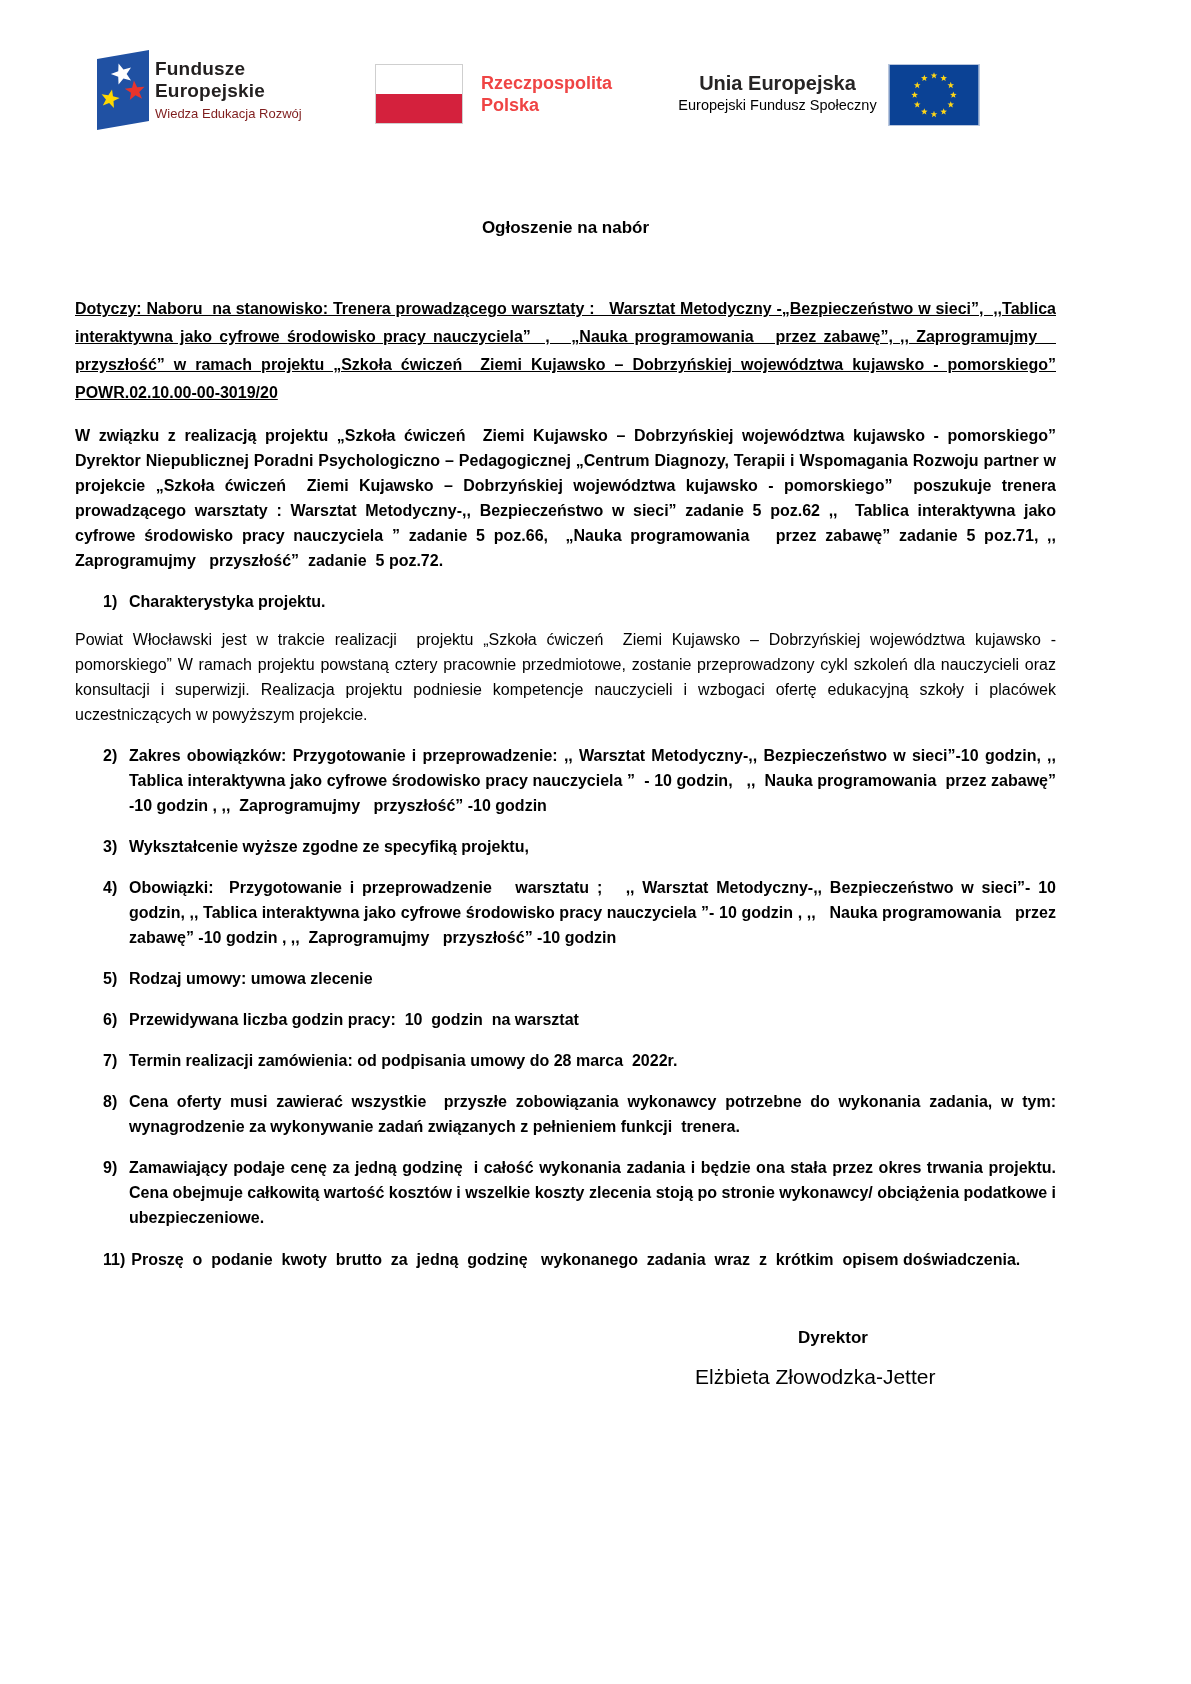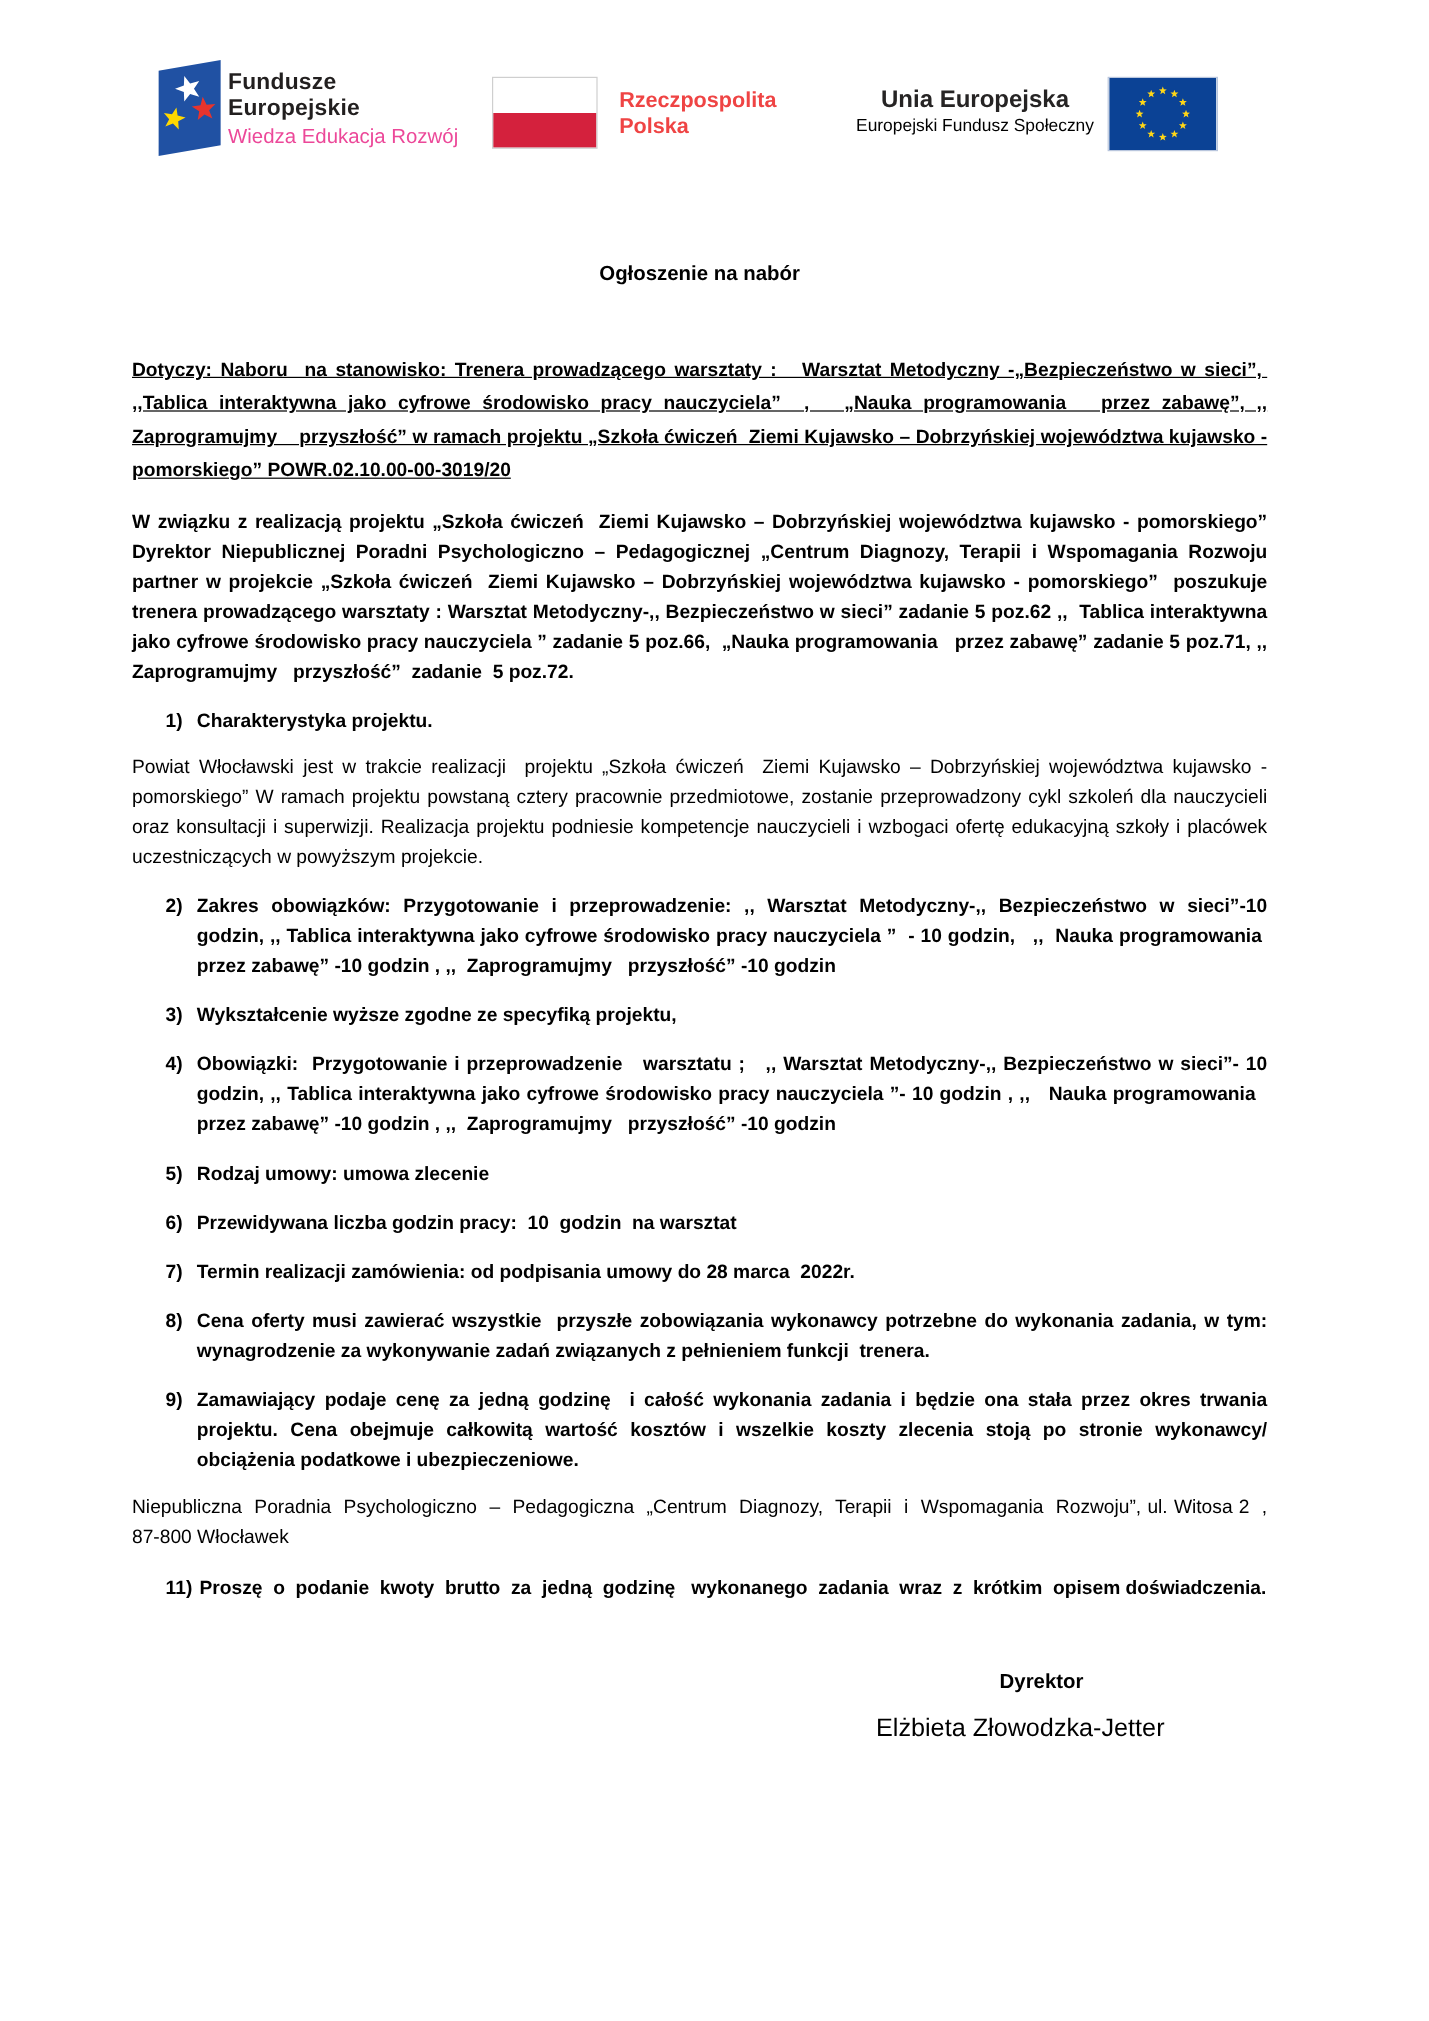"Fundusze" .page { padding: 48px 135px 0 110px -> 48px 135px 0 75px }
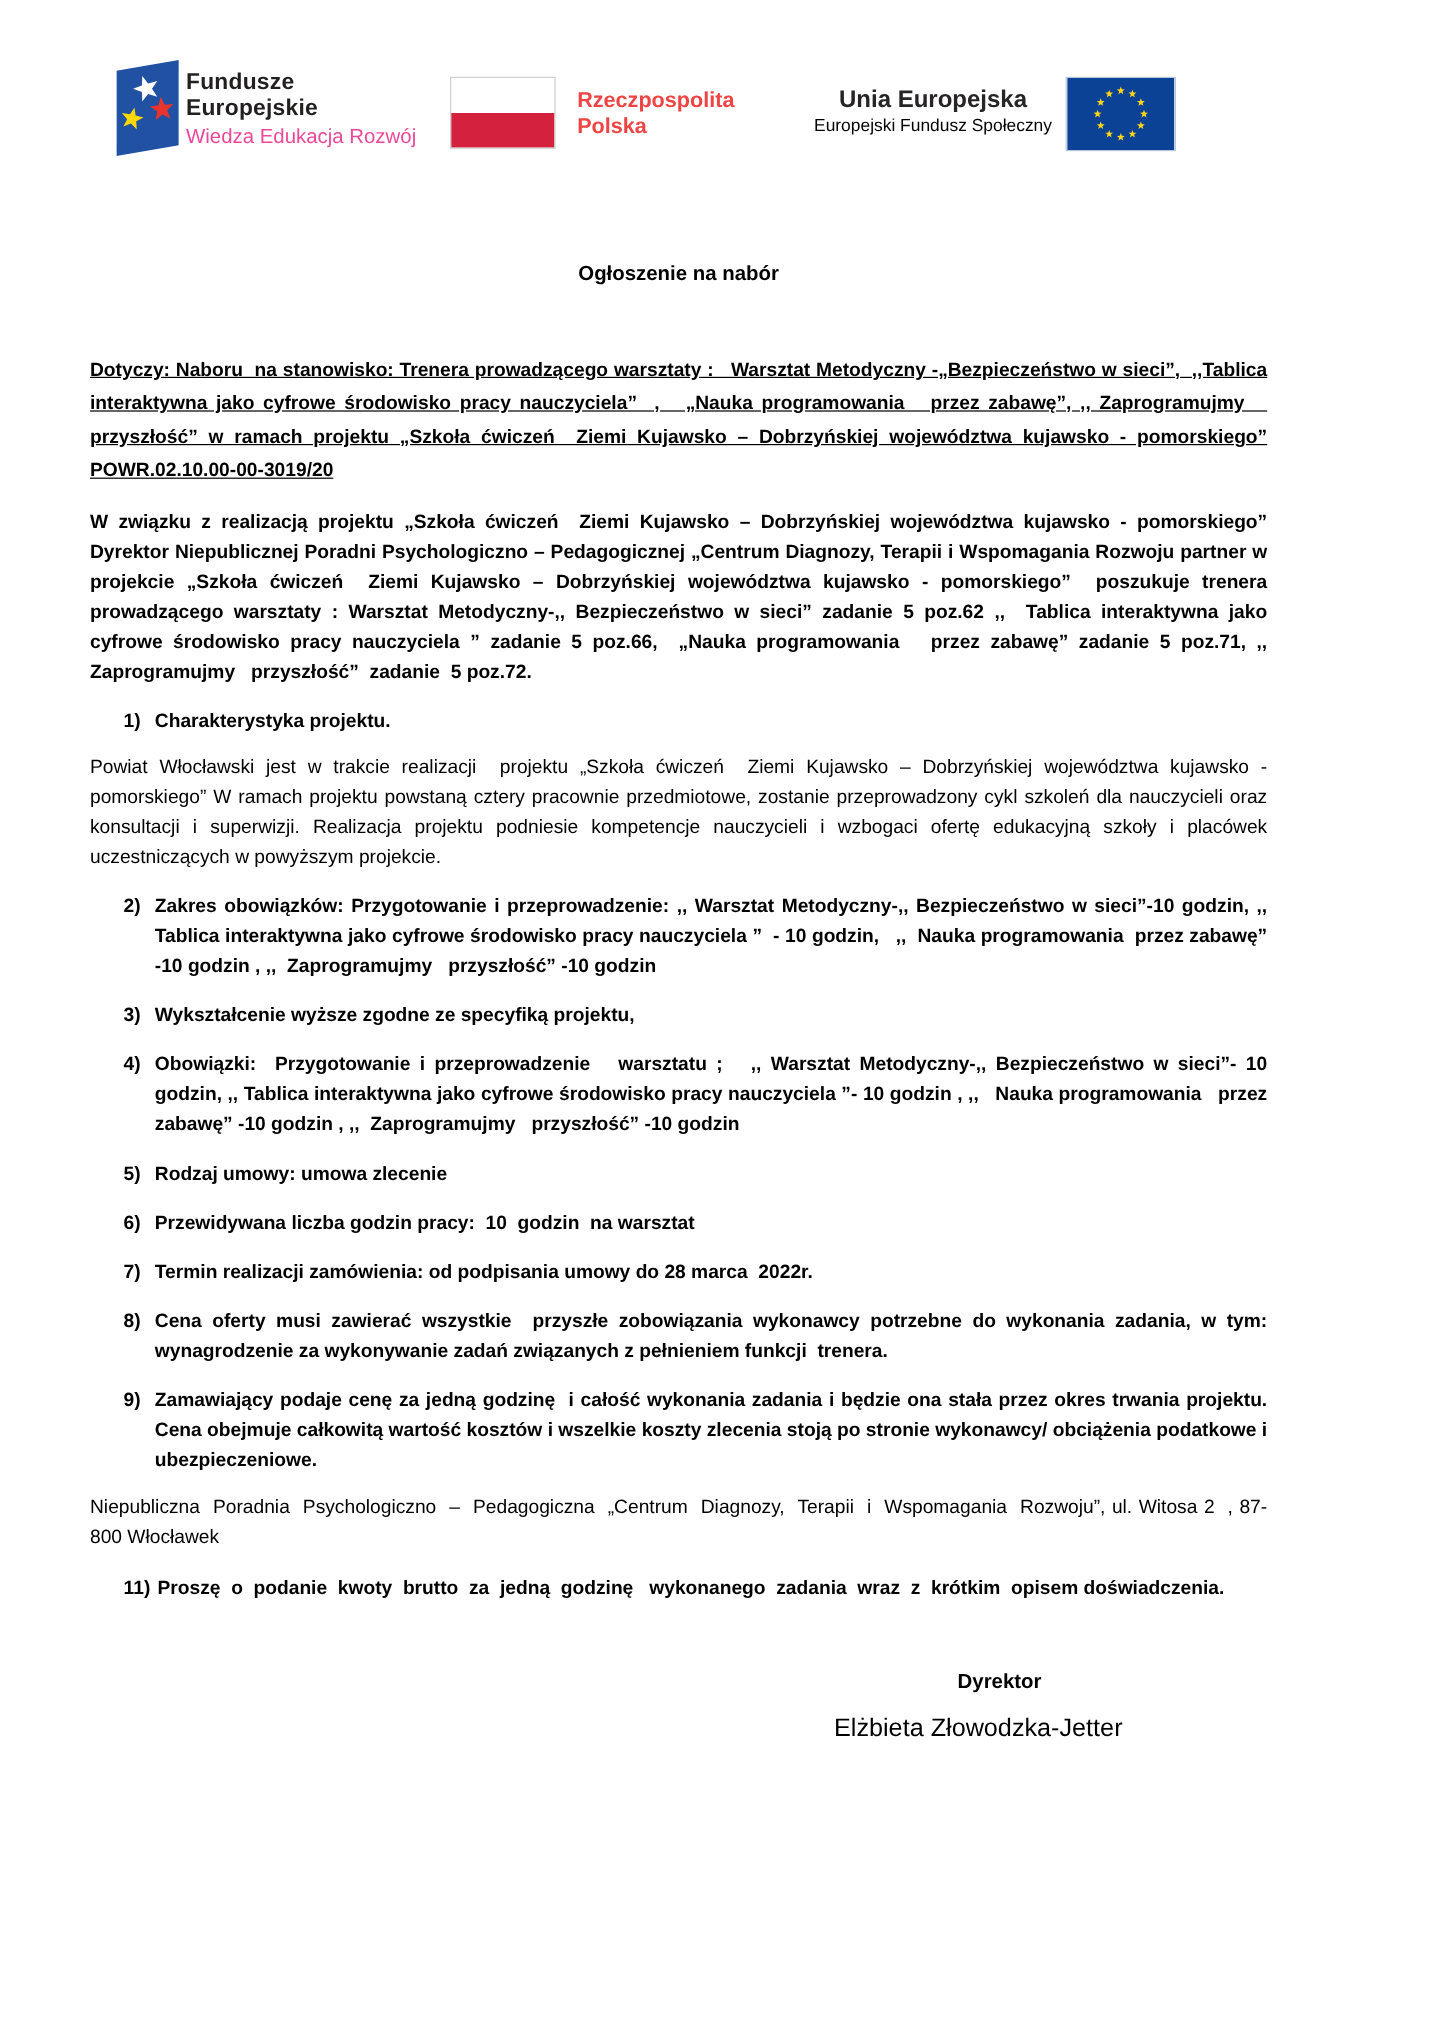"Wiedza Edukacja Rozwój" .fe-sub { color: #ec4899 -> #7f1d1d; font-size: 17px -> 13px }
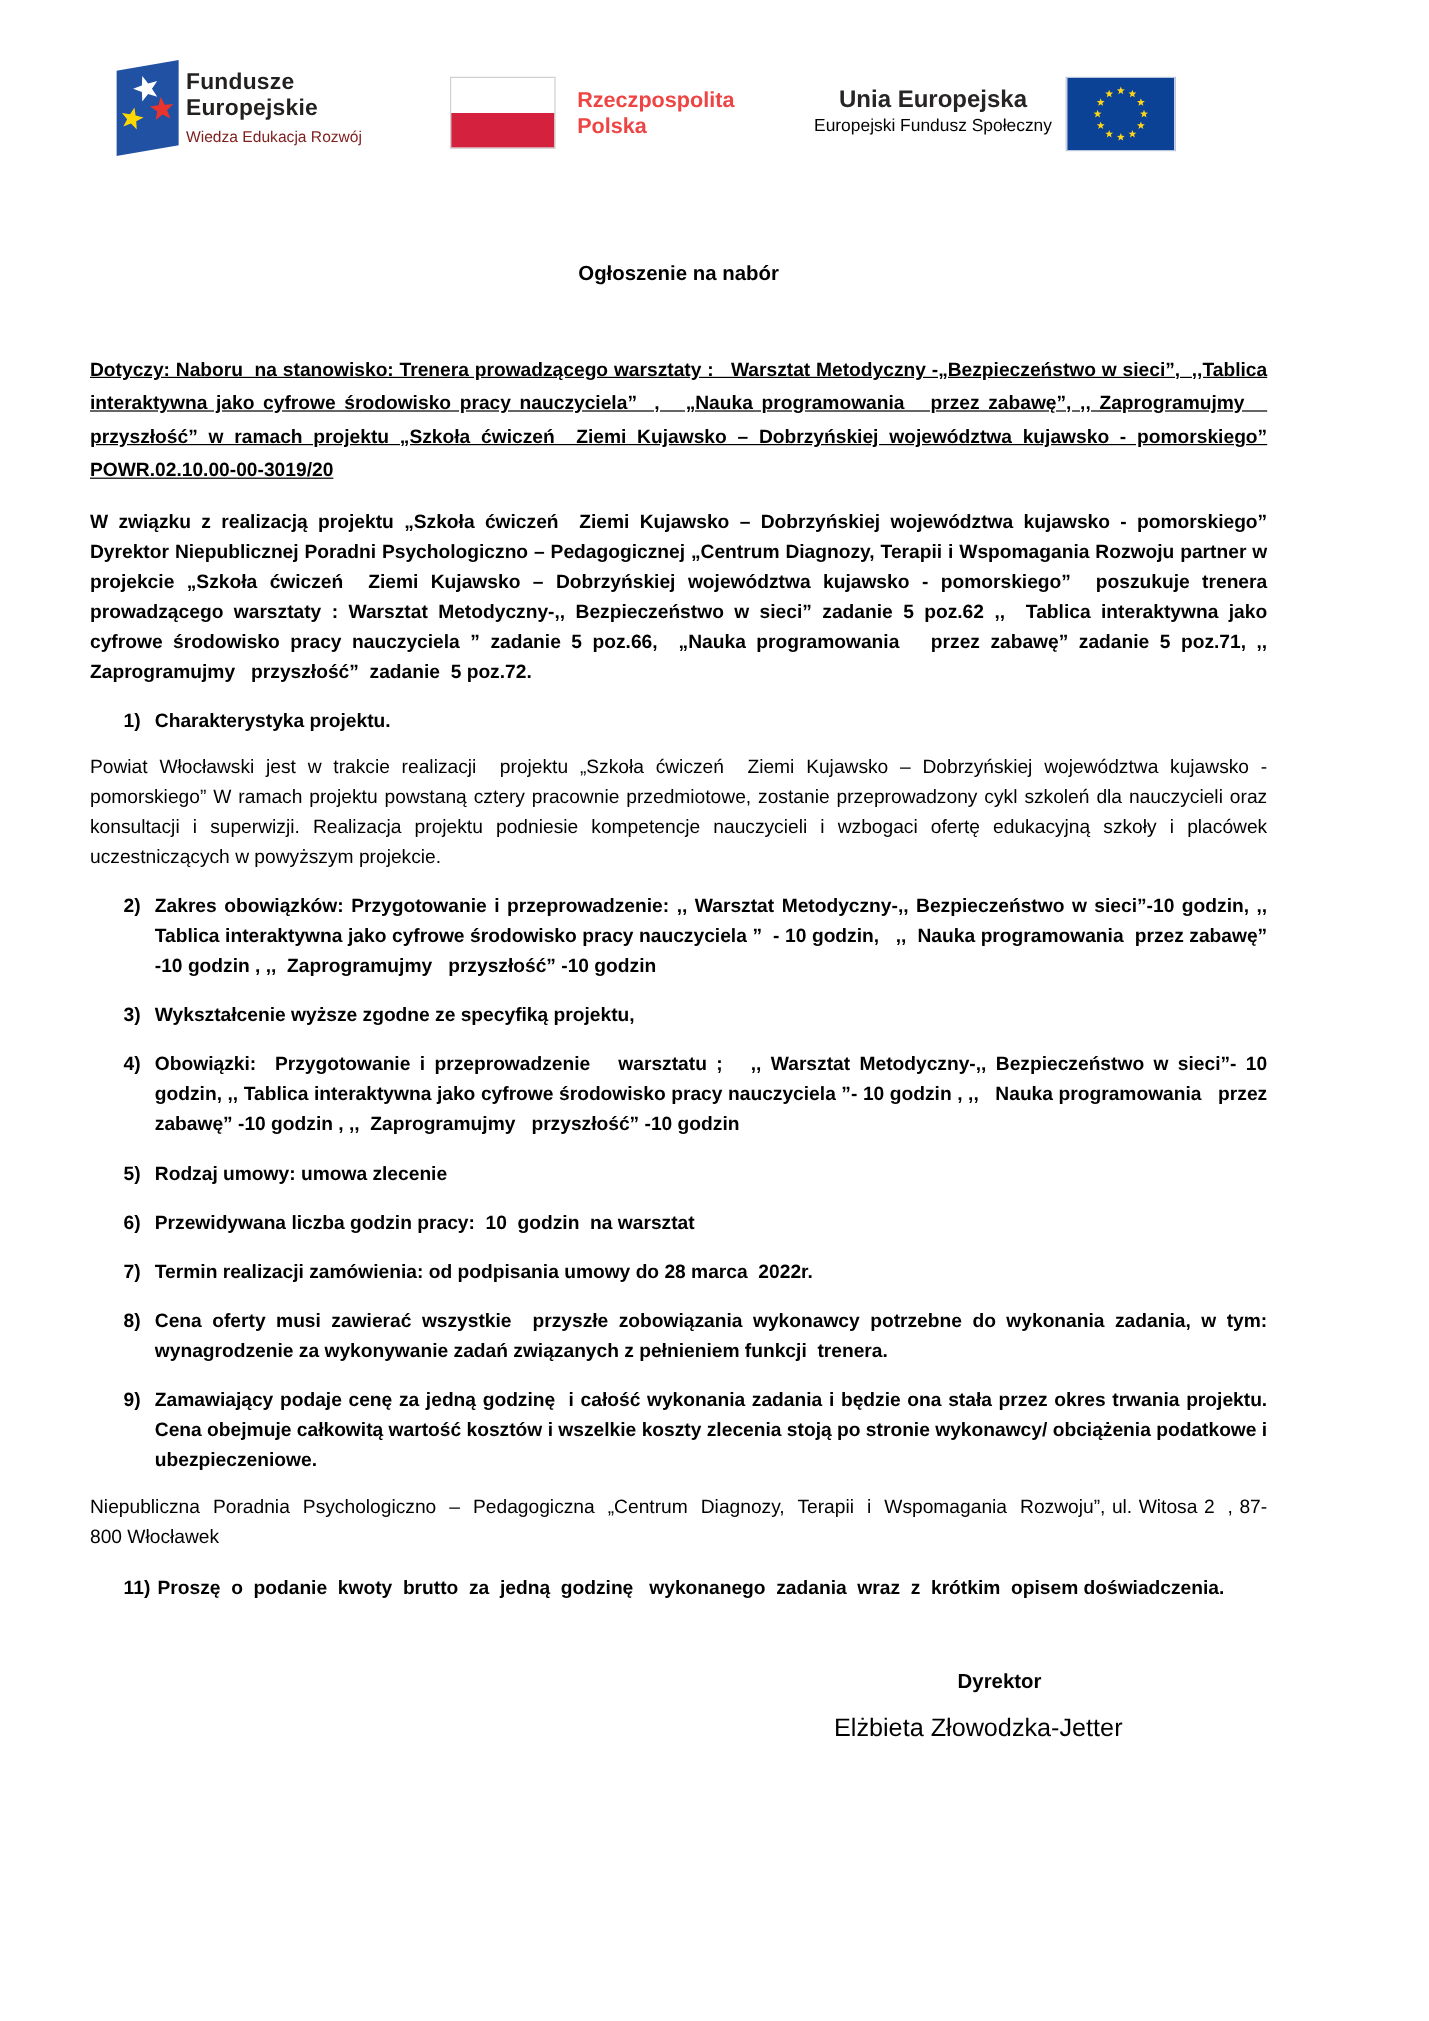"Niepubliczna Poradnia Psychologiczno –" p.para { html: <p> Niepubliczna&nbsp; Poradnia&nbsp; Psychologiczno&nbsp; –&nbsp; Pedagogiczna&nbsp; „Centrum&nbsp; Diagnozy,&nbsp; Terapii&nbsp; i&nbsp; Wspomagania&nbsp; Rozwoju”, ul. Witosa 2&nbsp; , 87-800 Włocławek</p> -> none }
